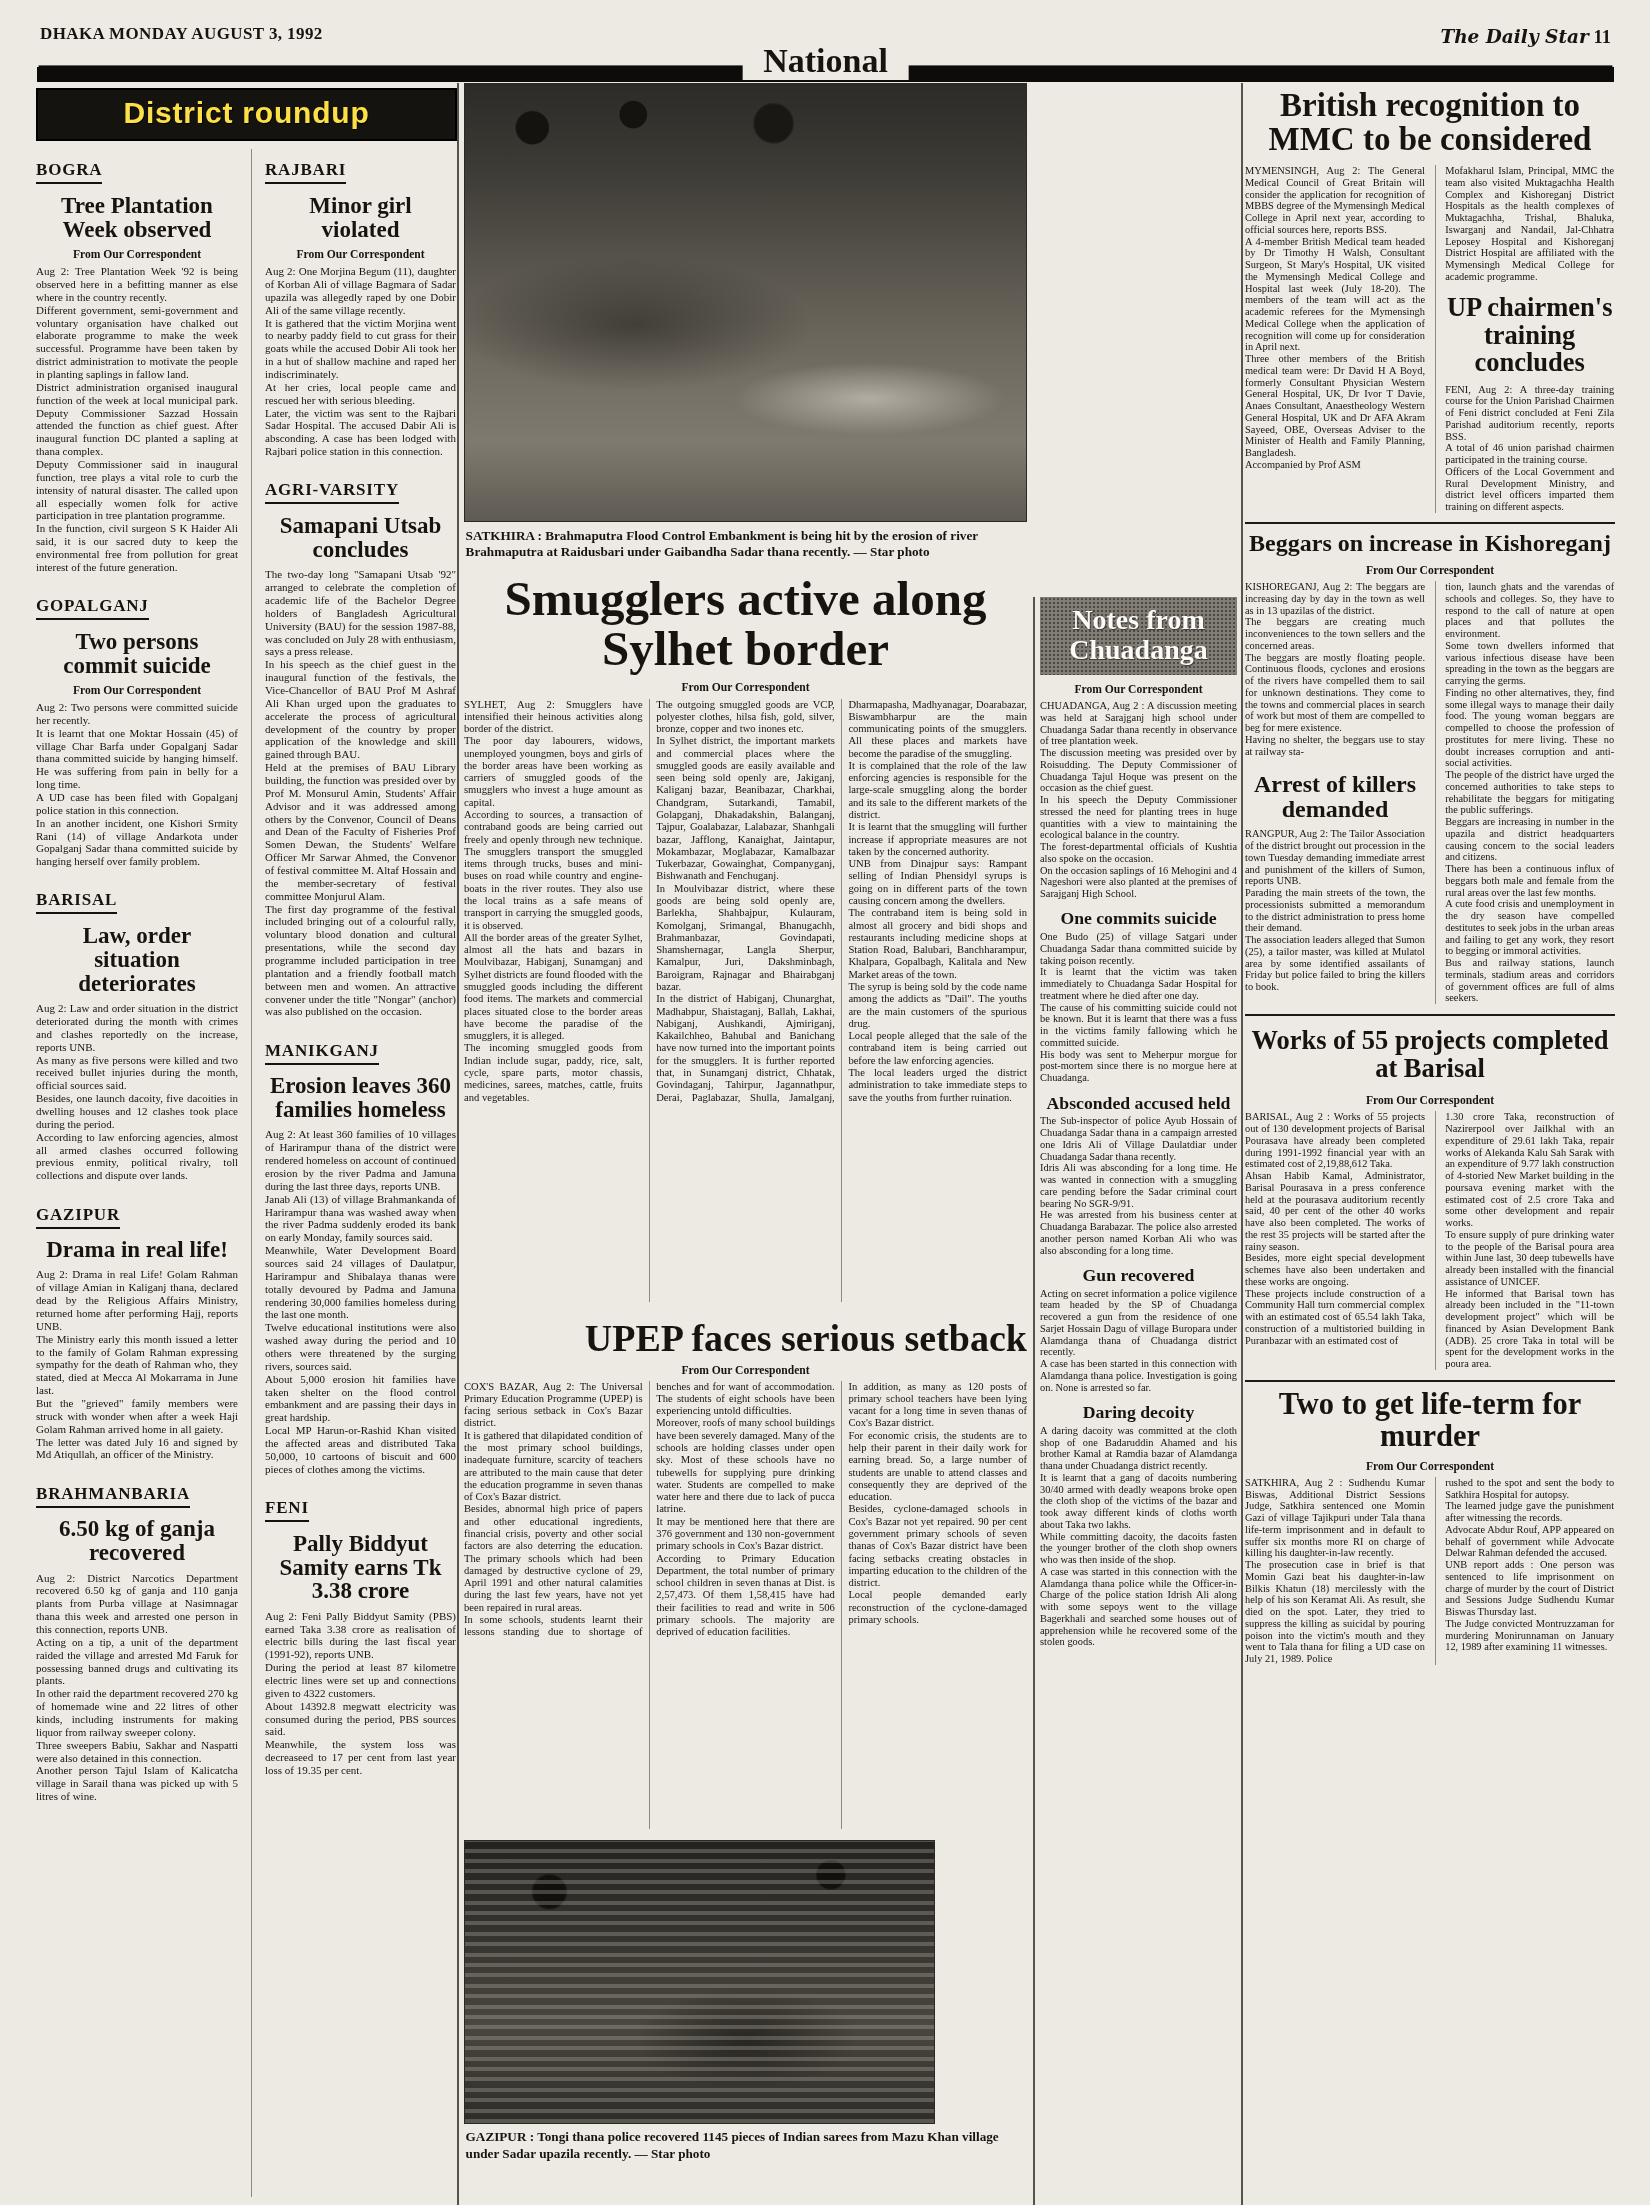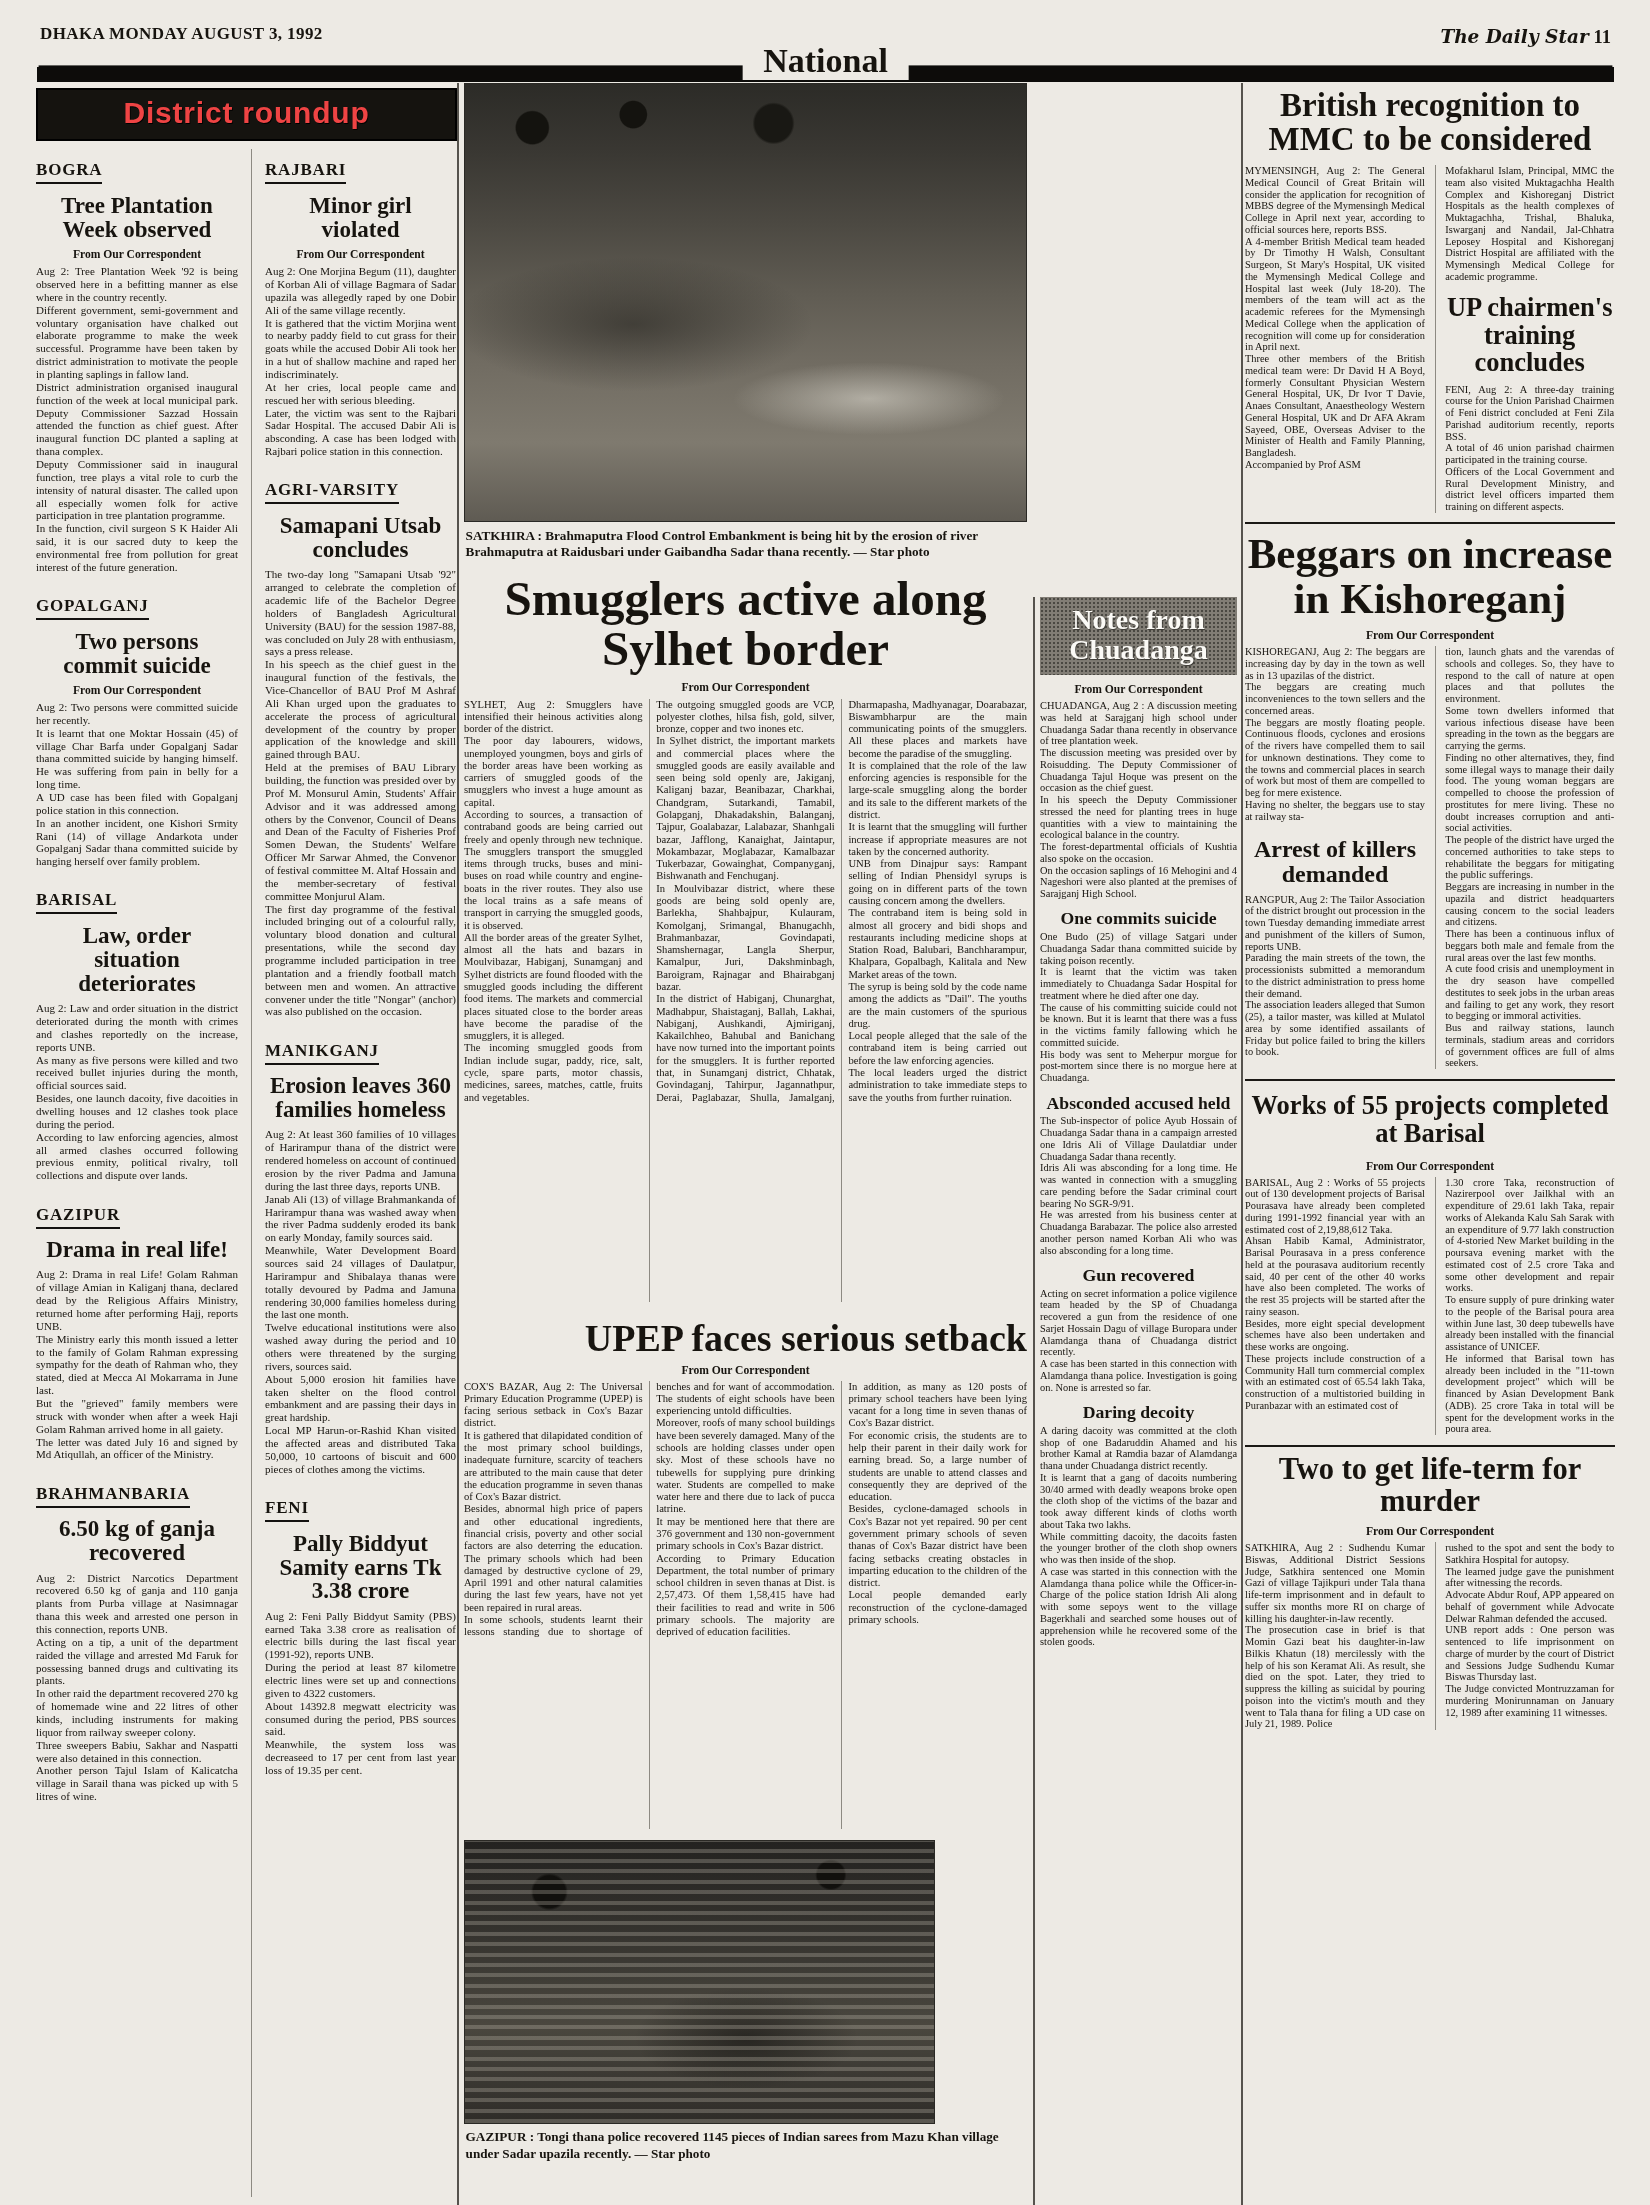"District roundup" .dr-title { color: #ef4444 -> #fde047 }
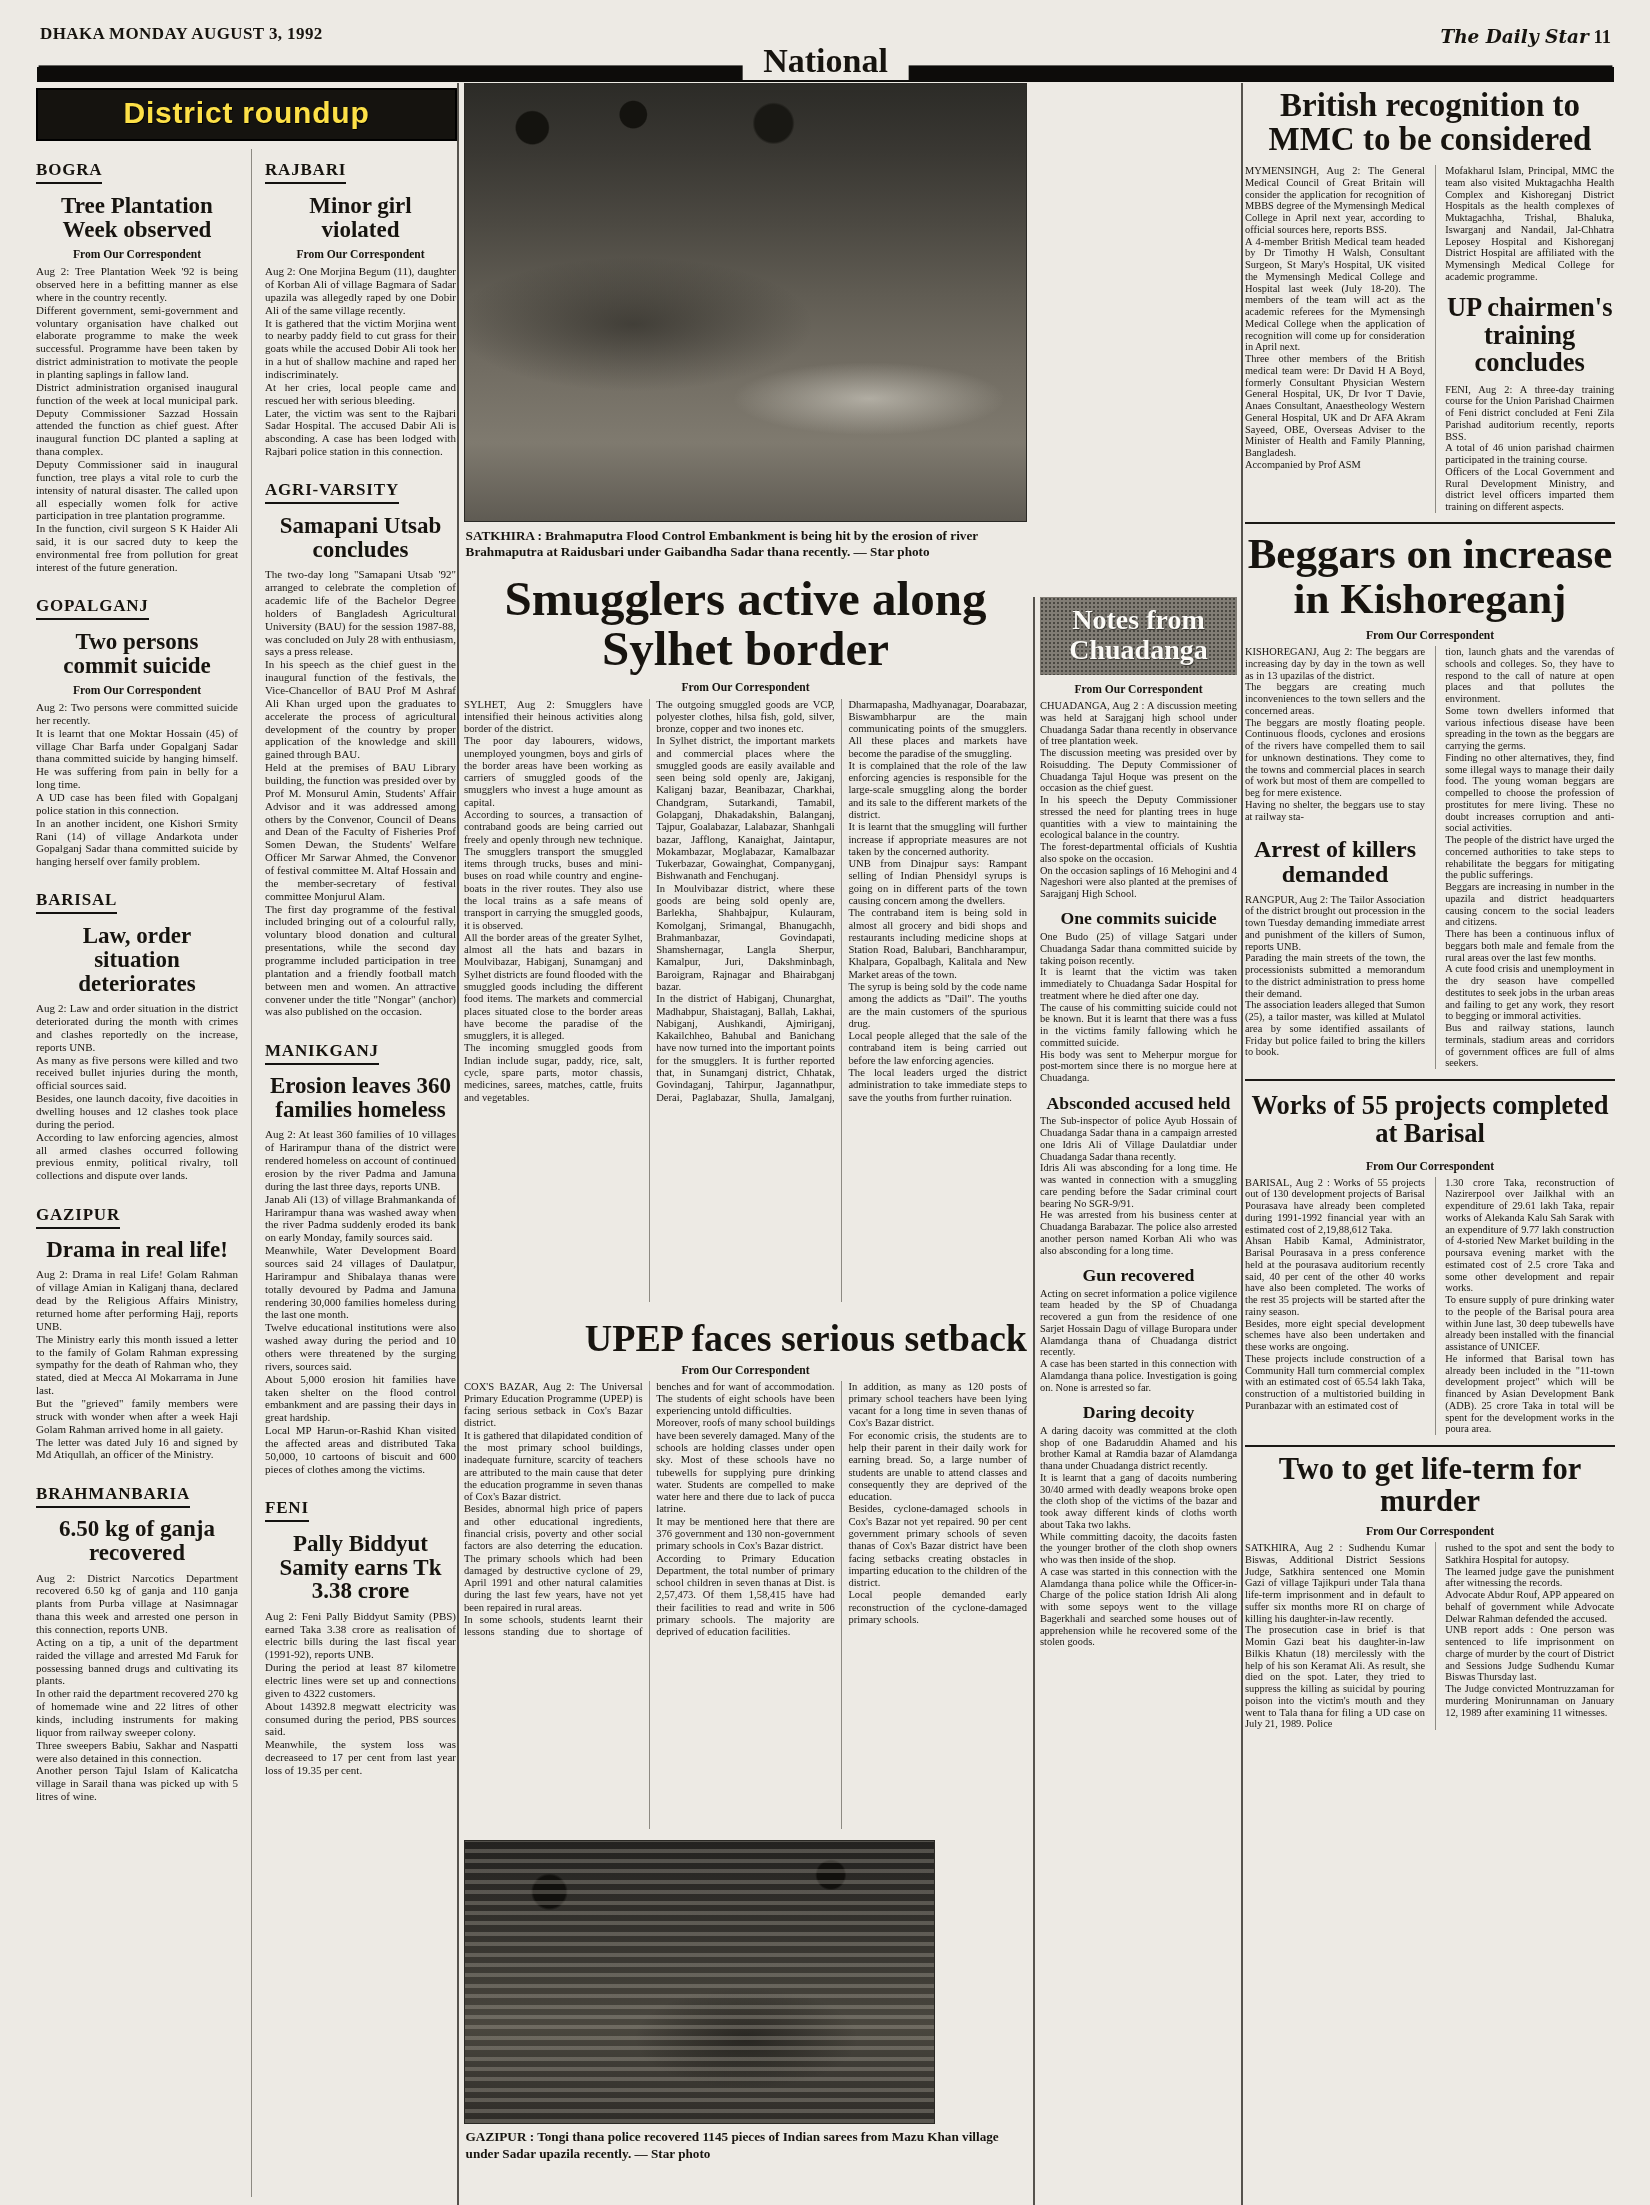"Beggars on increase in Kishoreganj" h1.r-h1 { font-size: 43px -> 24px }
